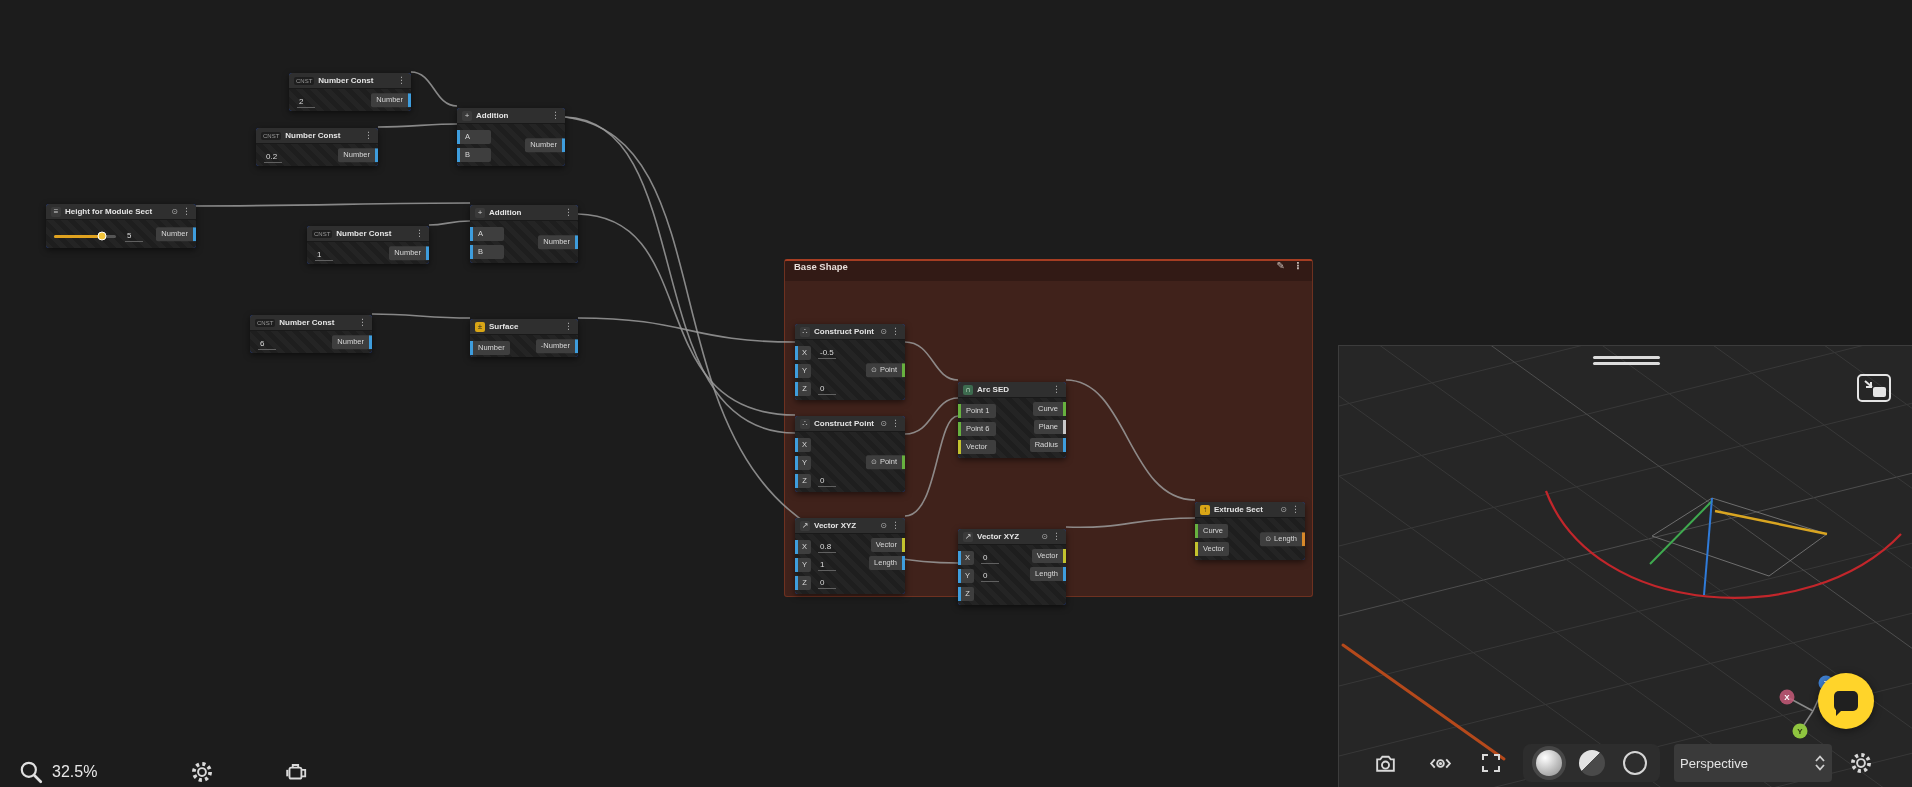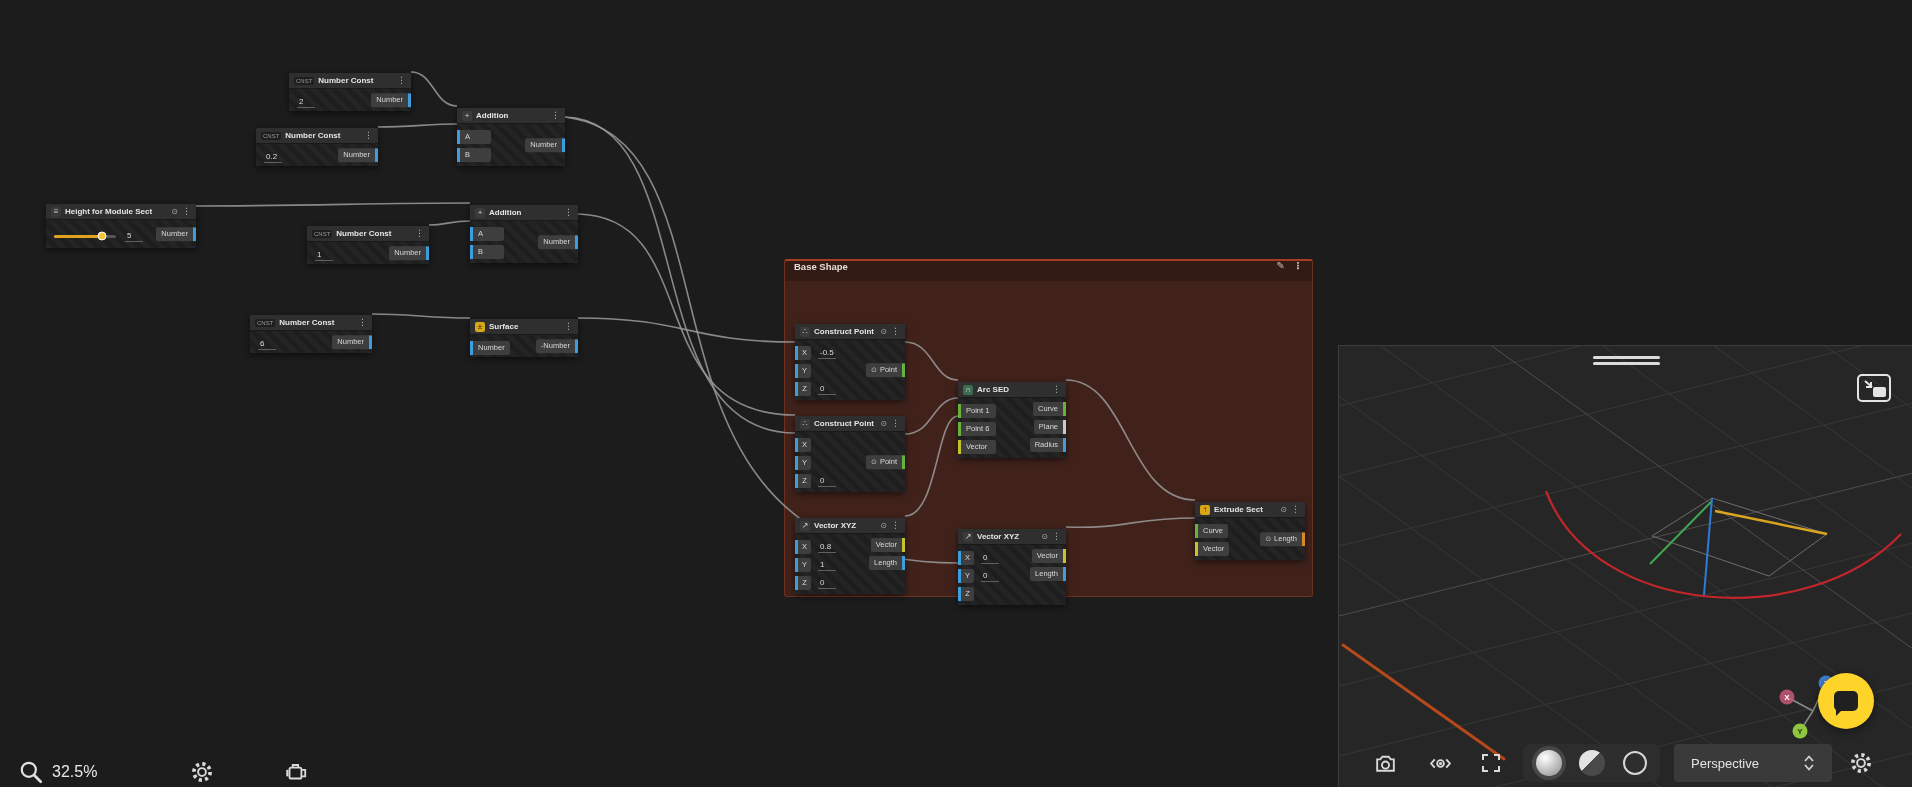"Perspective" .cam-select { padding: 0 17px -> 0 6px }
